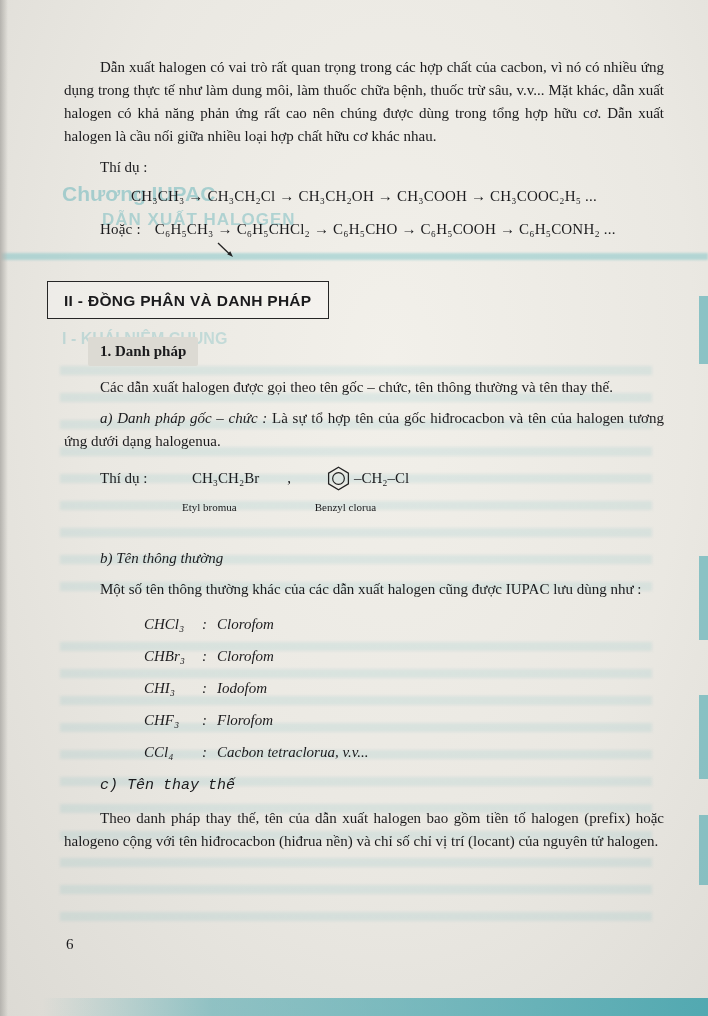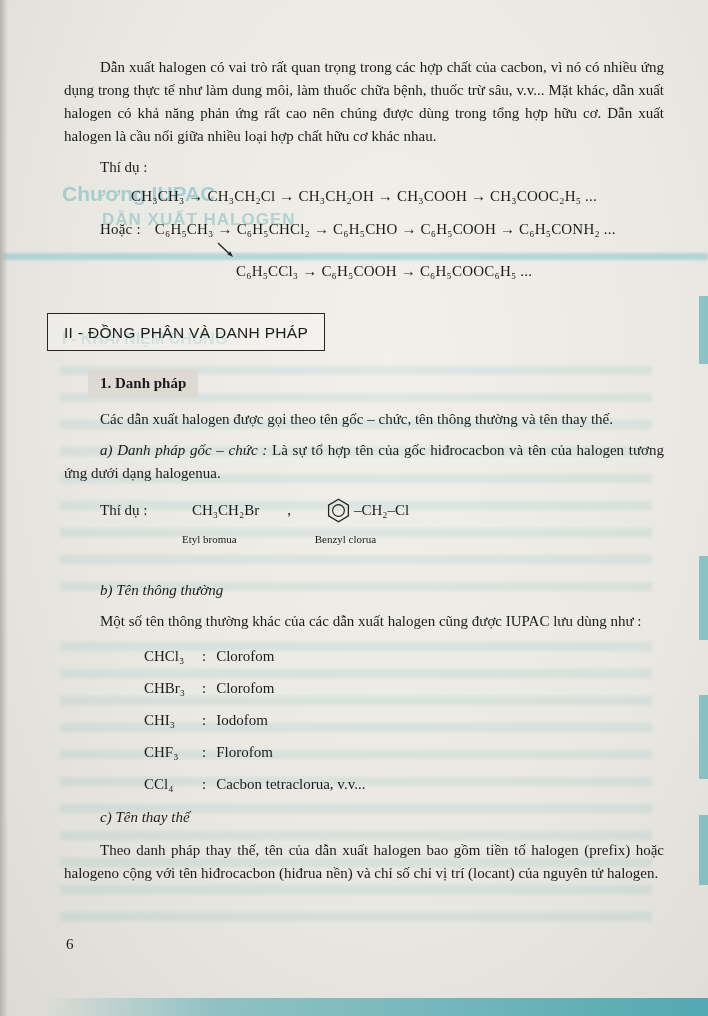"C₆H₅CCl₃ → C₆H₅COOH → C₆H₅COOC₆H₅" div.eq-line { html: <div>C₆H₅CCl₃ → C₆H₅COOH → C₆H₅COOC₆H₅ ...</div> -> none }
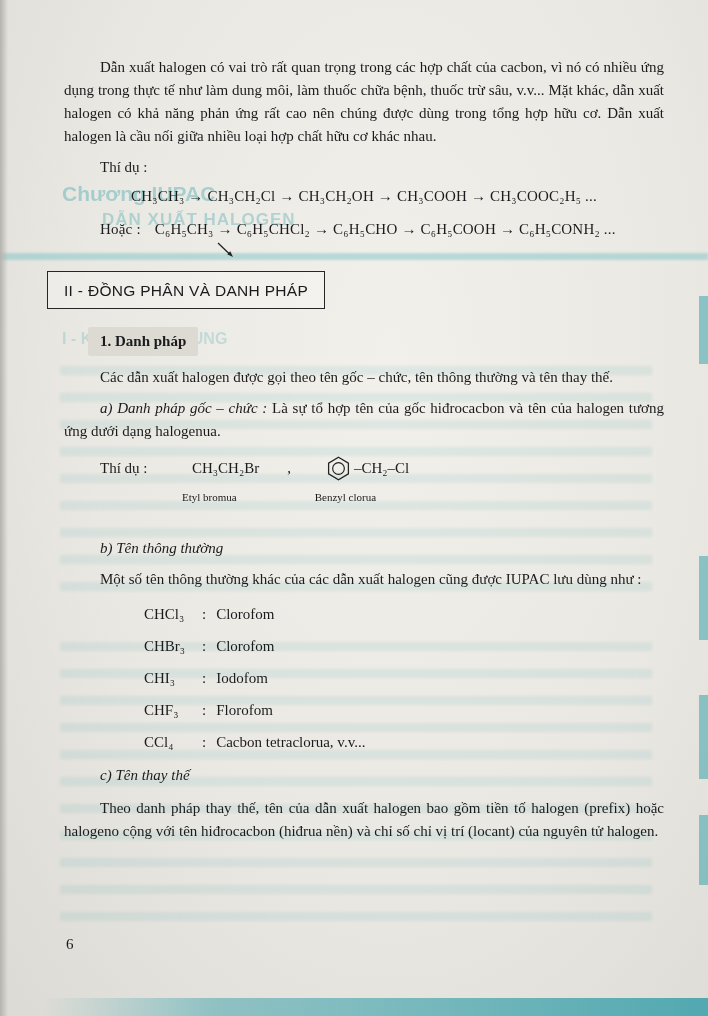"II - ĐỒNG PHÂN VÀ" .section-box { font-weight: normal -> bold; margin: 30px 0 0 -17px -> 40px 0 0 -17px }
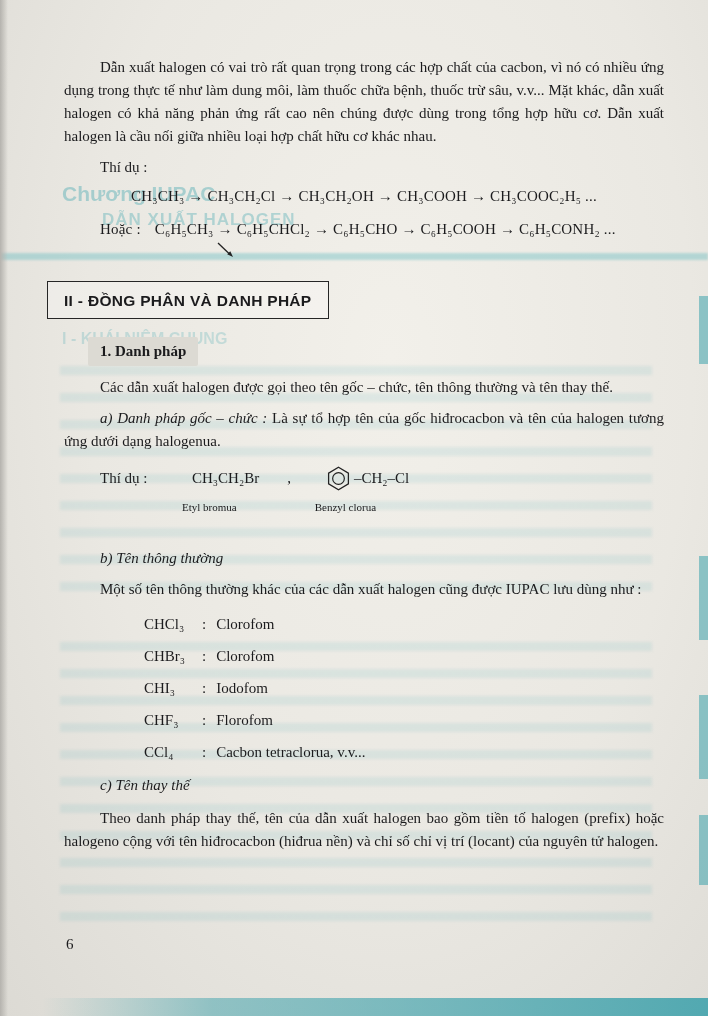"CHCl₃" .cmp-row { font-style: none -> italic }
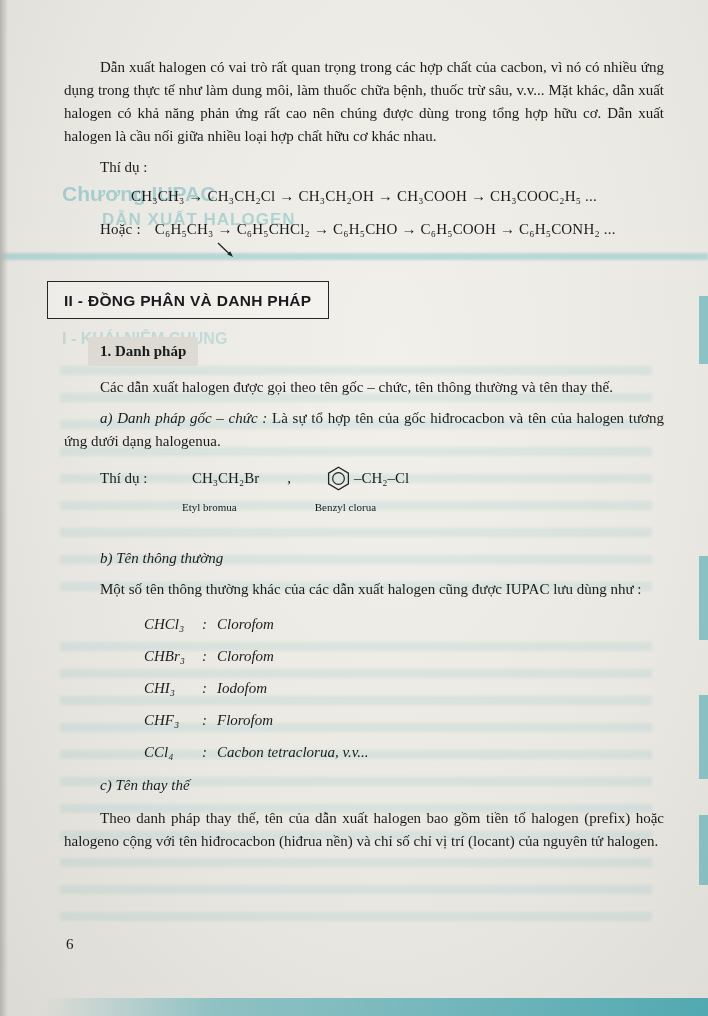"c) Tên thay thế" .c-label { font-family: none -> Liberation Mono, monospace }
